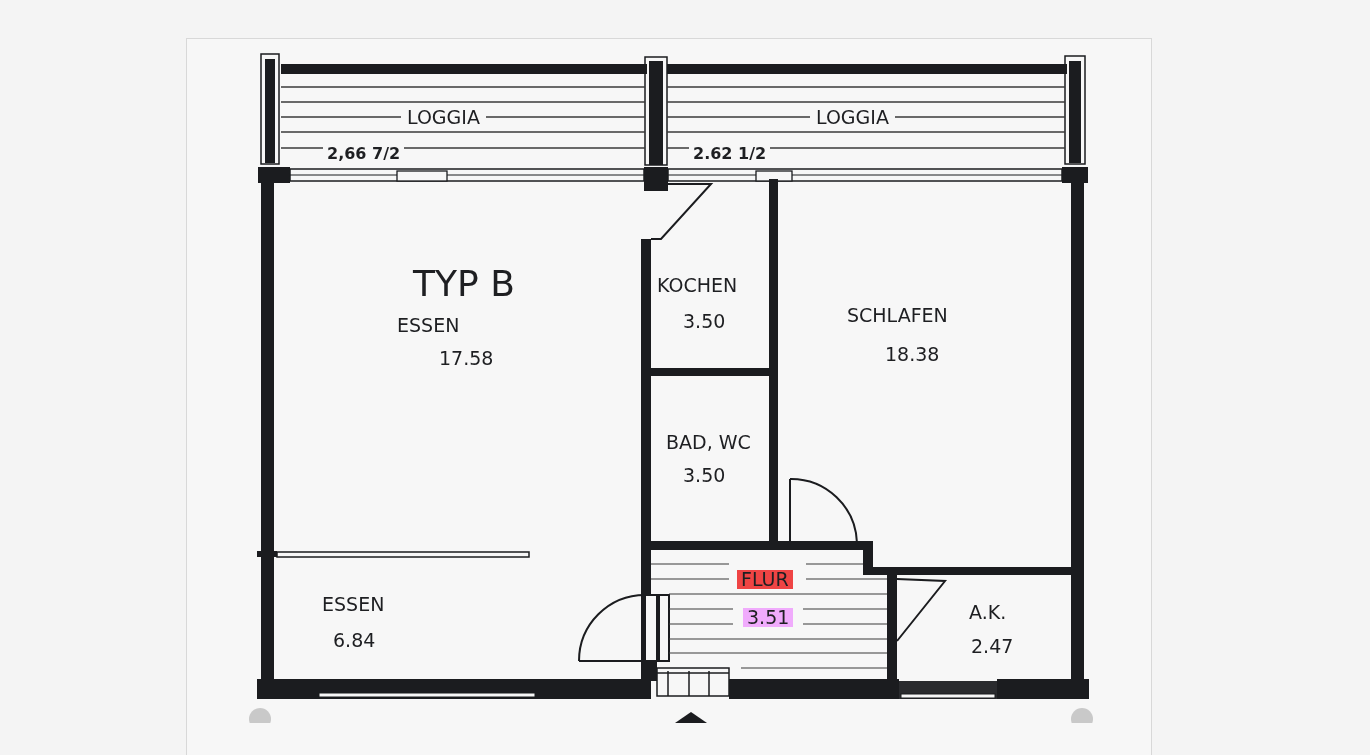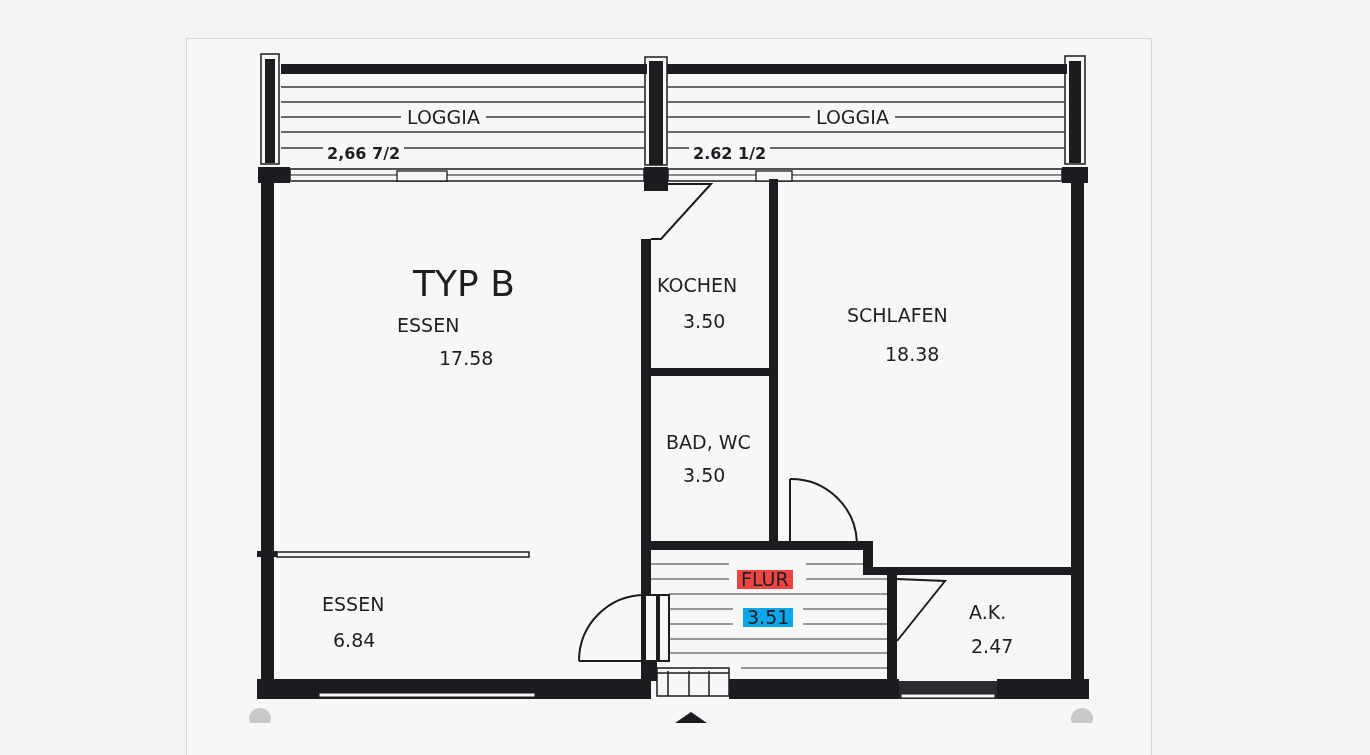"3.51" div.lbl { background: #0ea5e9 -> #f0abfc }
